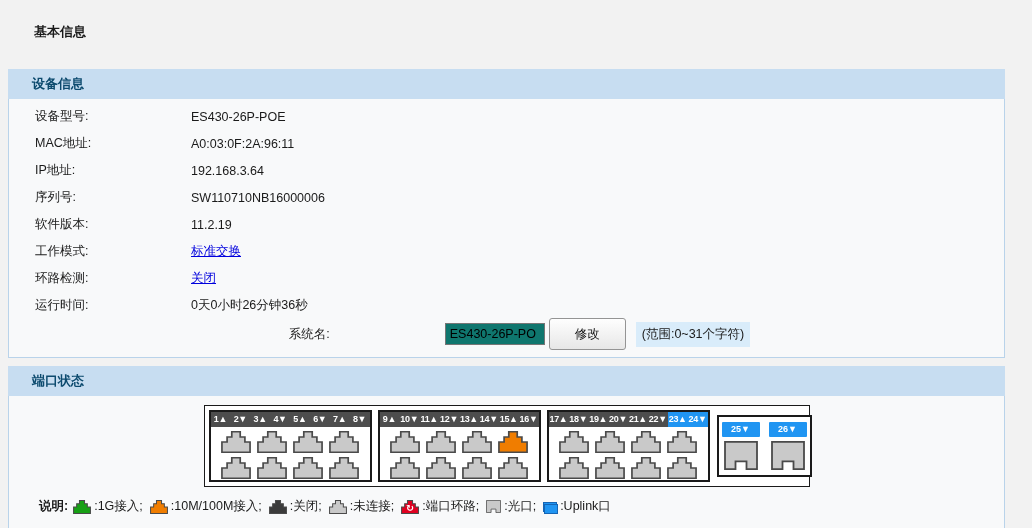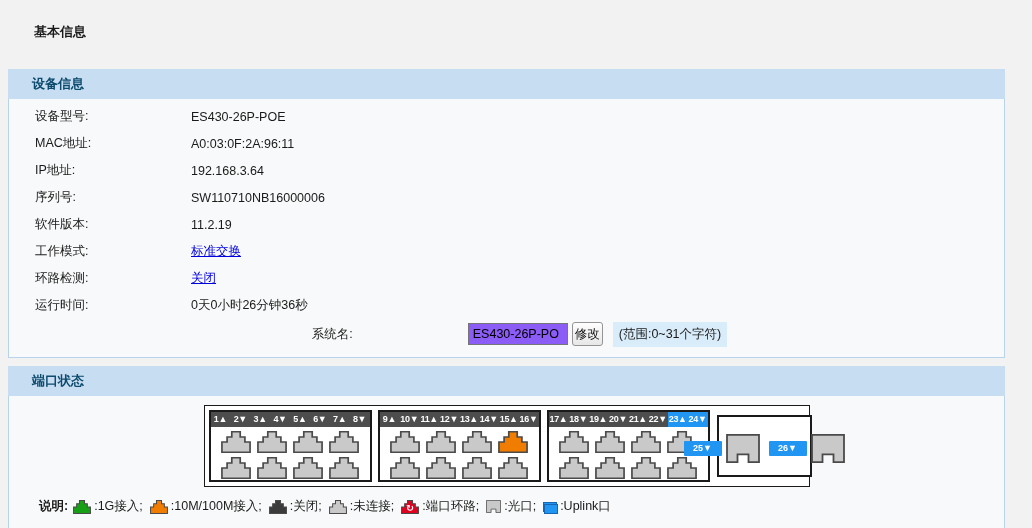"ES430-26P-PO" .sysname-input { background: #8b5cf6 -> #0f766e }
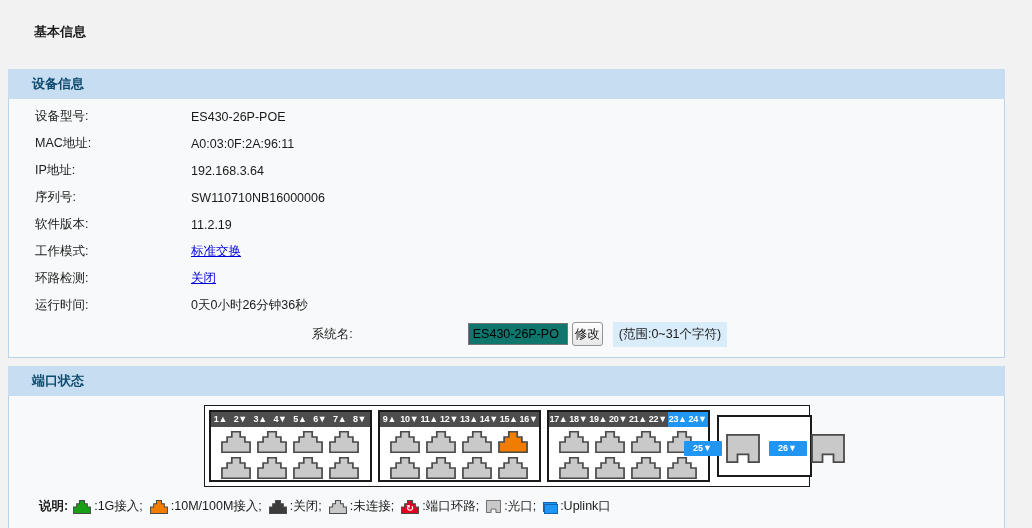"修改" .modify-btn { height: 24px -> 32px; padding: 0 2px -> 0 25px }
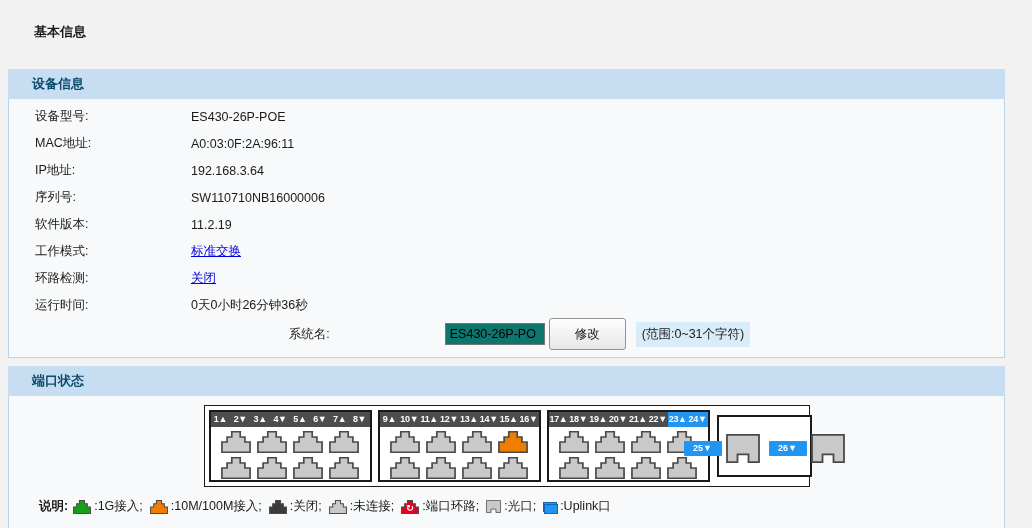"25▼" .sfp-col { flex-direction: row -> column }
